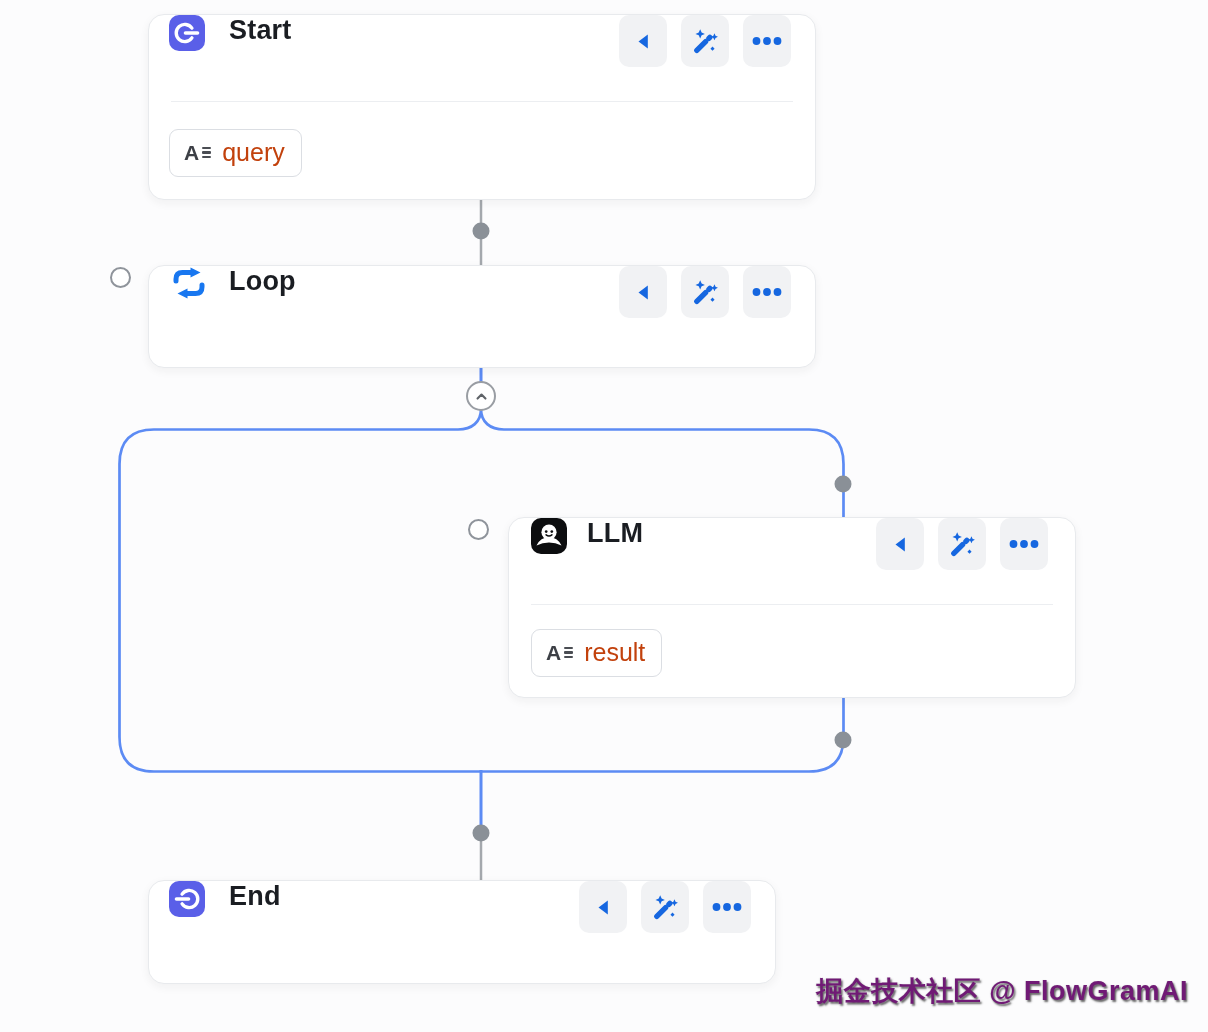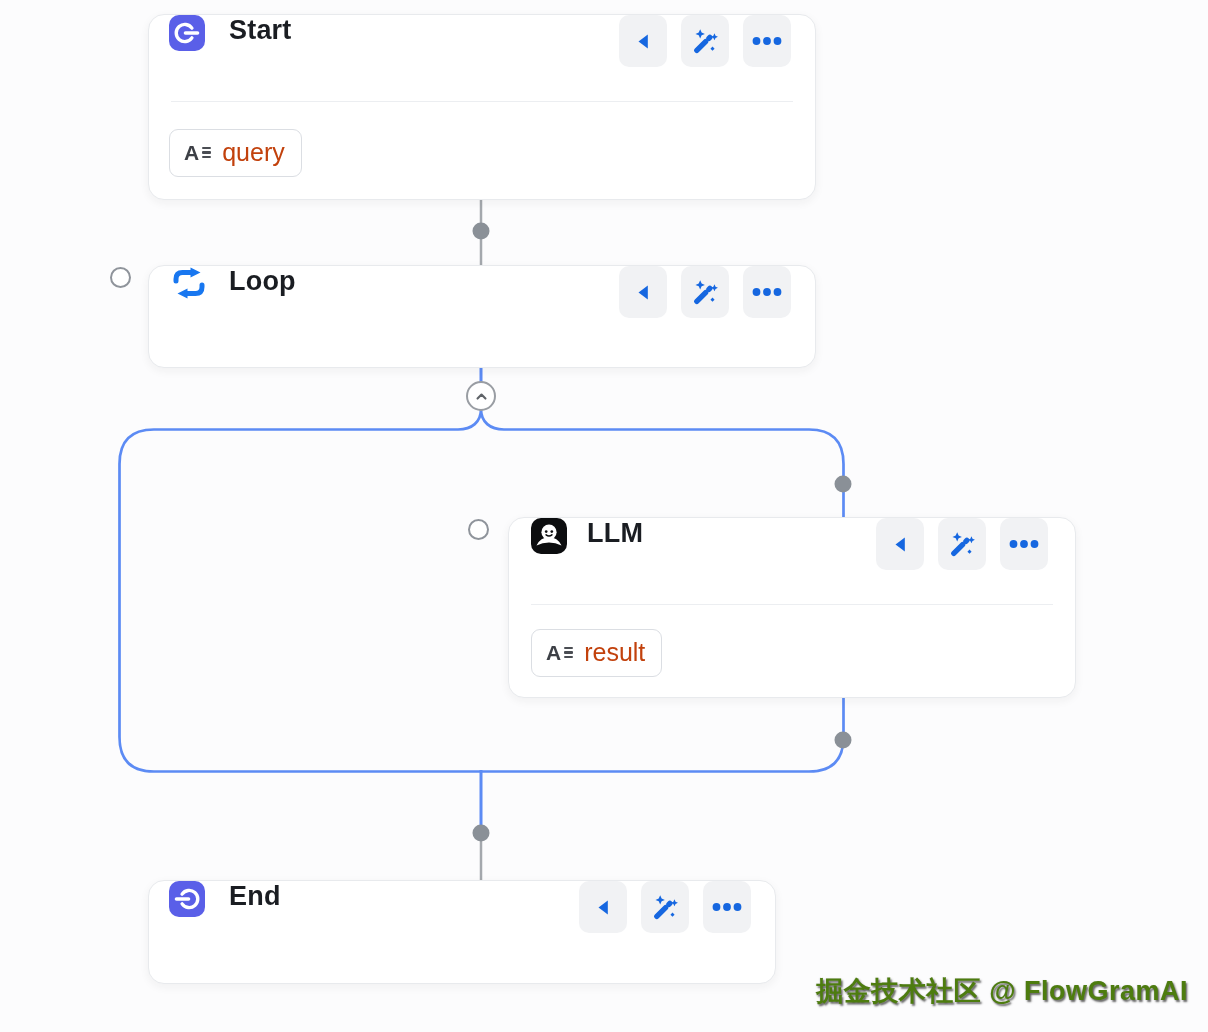"掘金技术社区 @ FlowGramAI" .watermark { color: #4d7c0f -> #701a75 }
